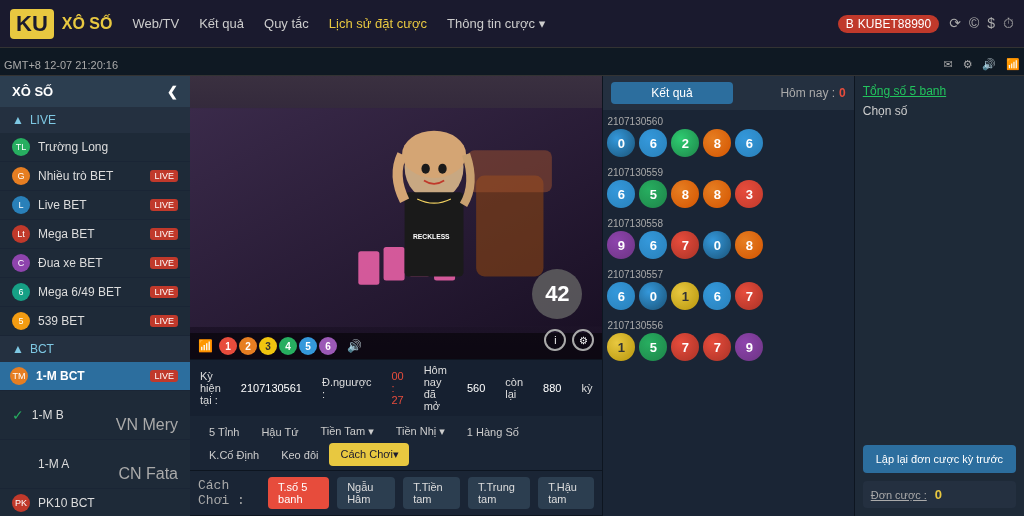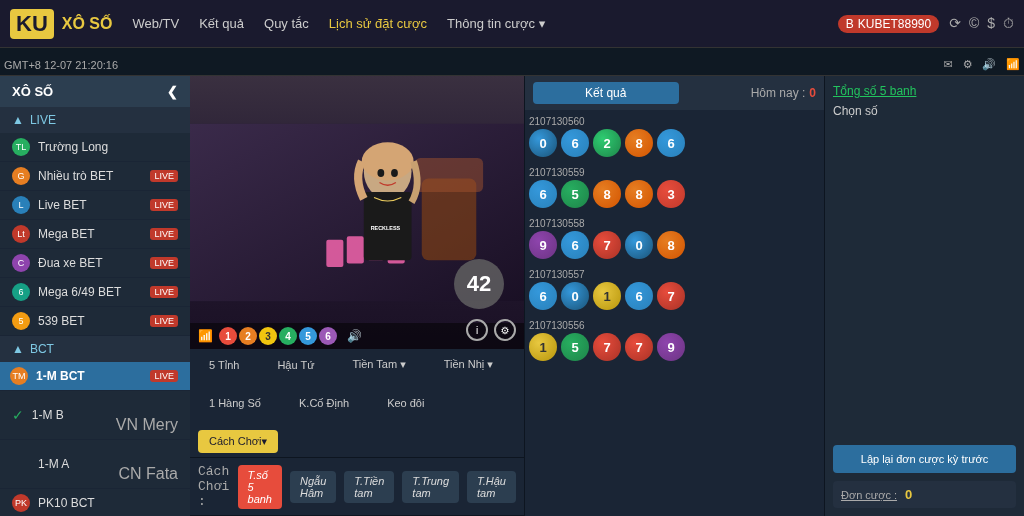"Kỳ hiện tại :" div.status-bar { html: none -> <div> <span>Kỳ hiện tại :</span> <span>2107130561</span> <span>Đ.nguược :</span> <span>00 : 27</span> <span>Hôm nay đã mở</span> <span>560</span> <span>còn lại</span> <span>880</span> <span>kỳ</span> </div> }
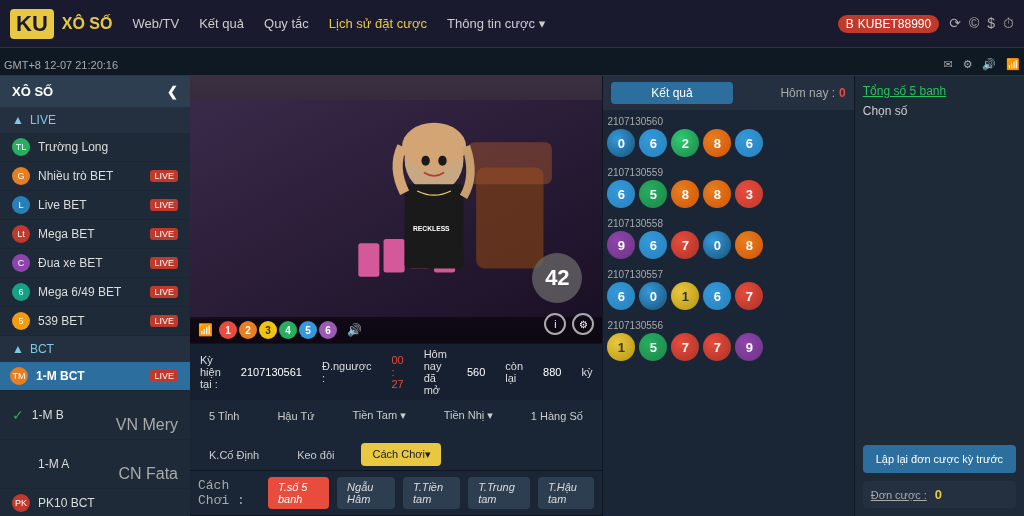"5 Tỉnh" .betting-tabs { gap: 16px -> 0 }
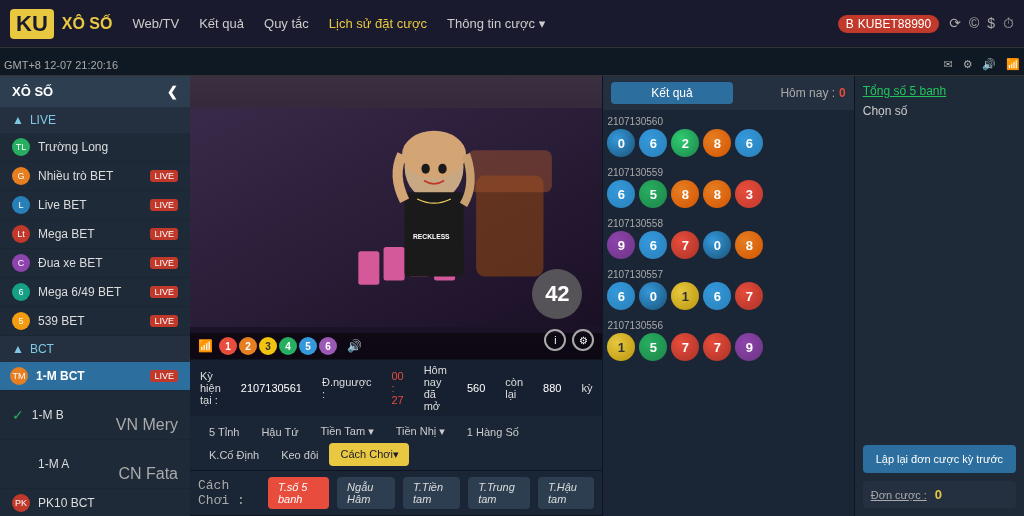"T.số 5 banh" .cach-option { font-style: italic -> none }
